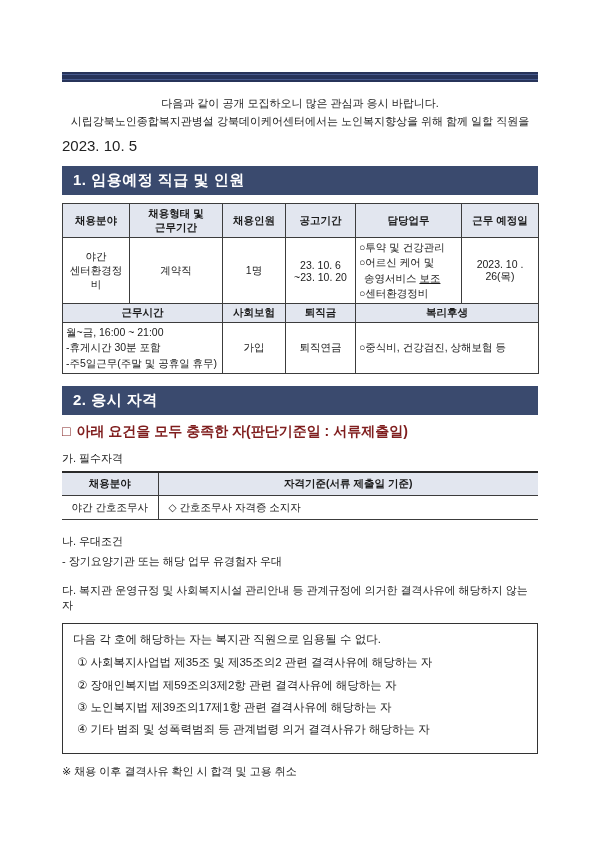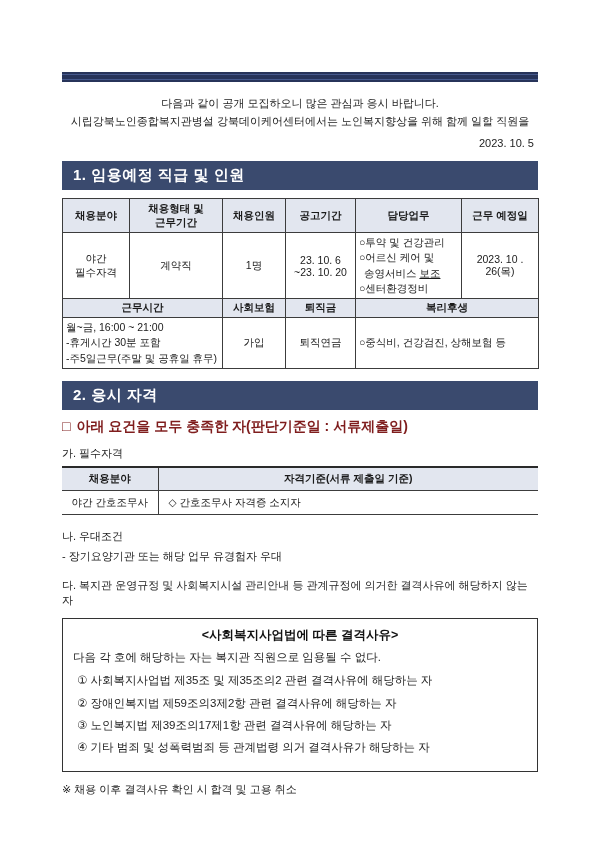"2023. 10. 5" .doc-date { font-size: 11px -> 15px; text-align: right -> none }
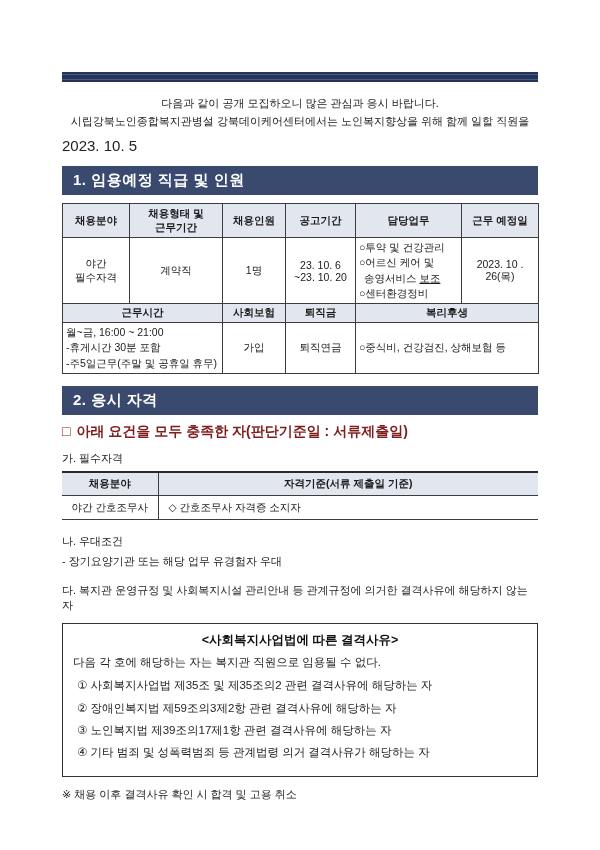"야간" td.c { text: 필수자격 -> 센터환경정비 }
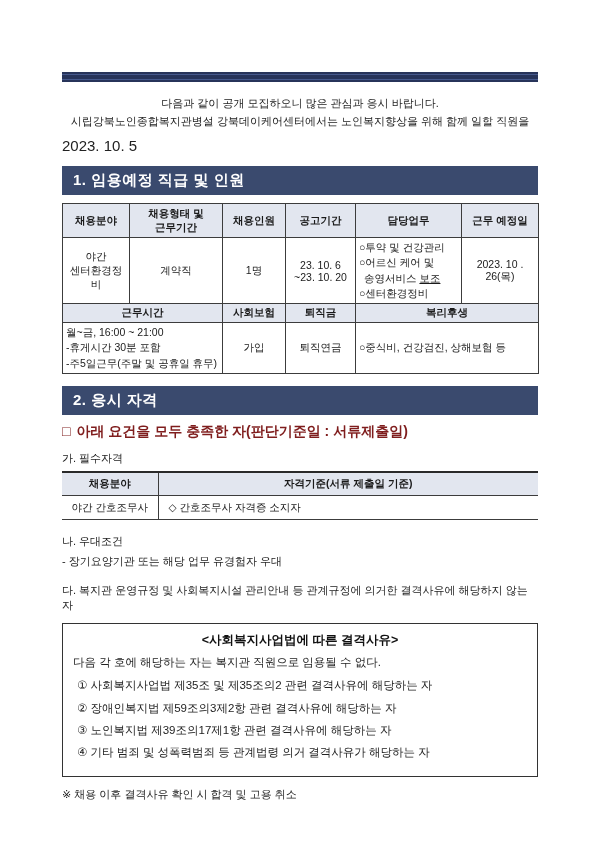"<사회복지사업법에 따른 결격사유>" div.dq-title { html: <div>&lt;사회복지사업법에 따른 결격사유&gt;</div> -> none }
